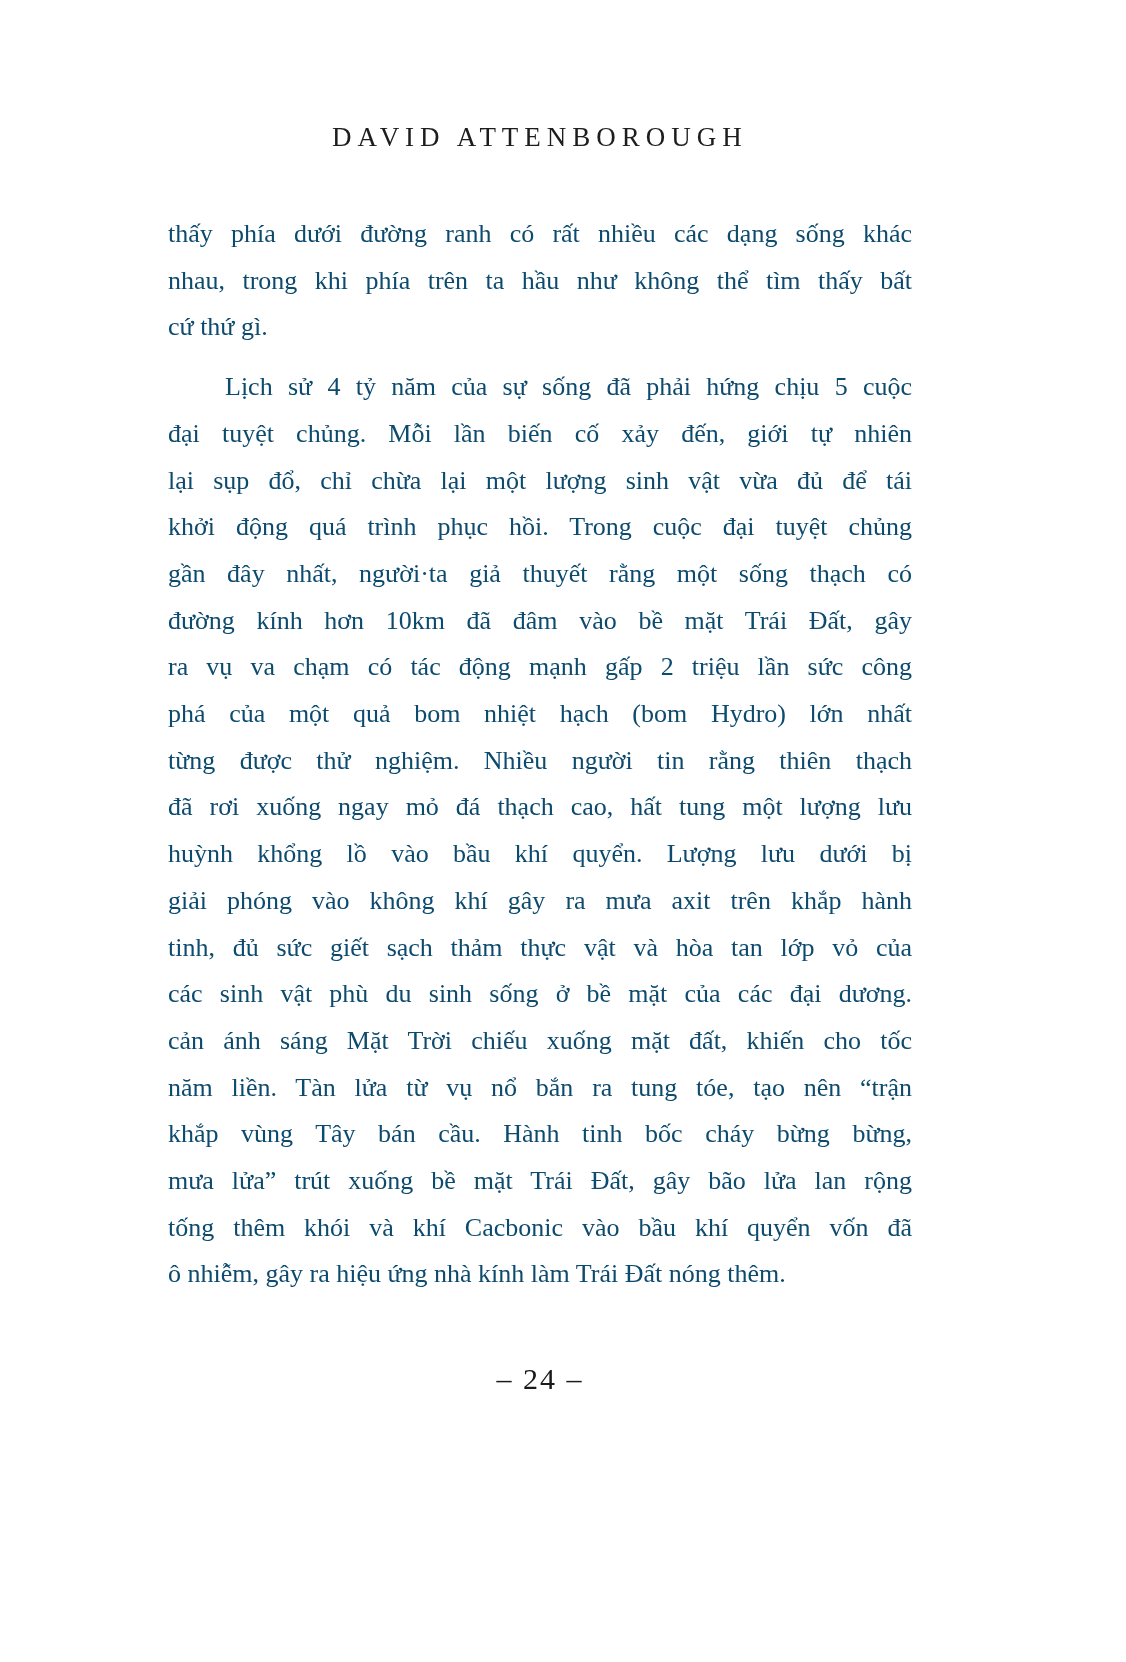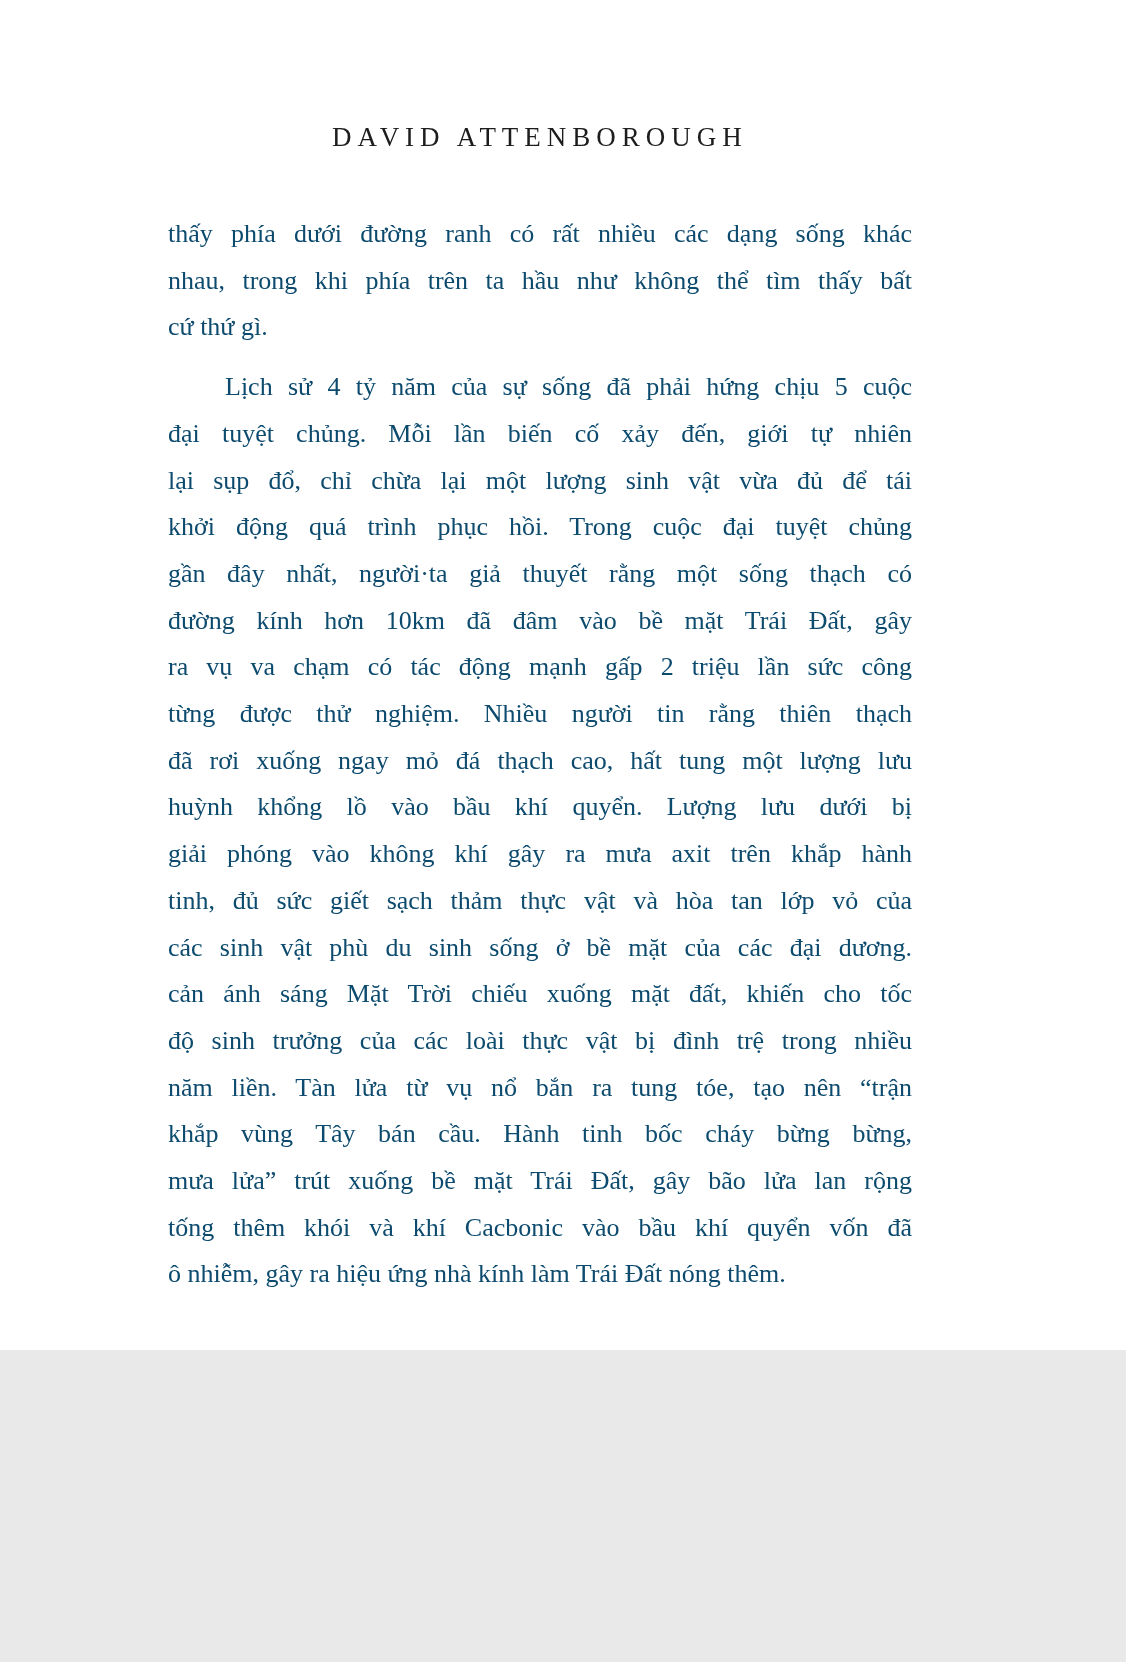"DAVID ATTENBOROUGH" .page { height: 1350px -> 1662px }
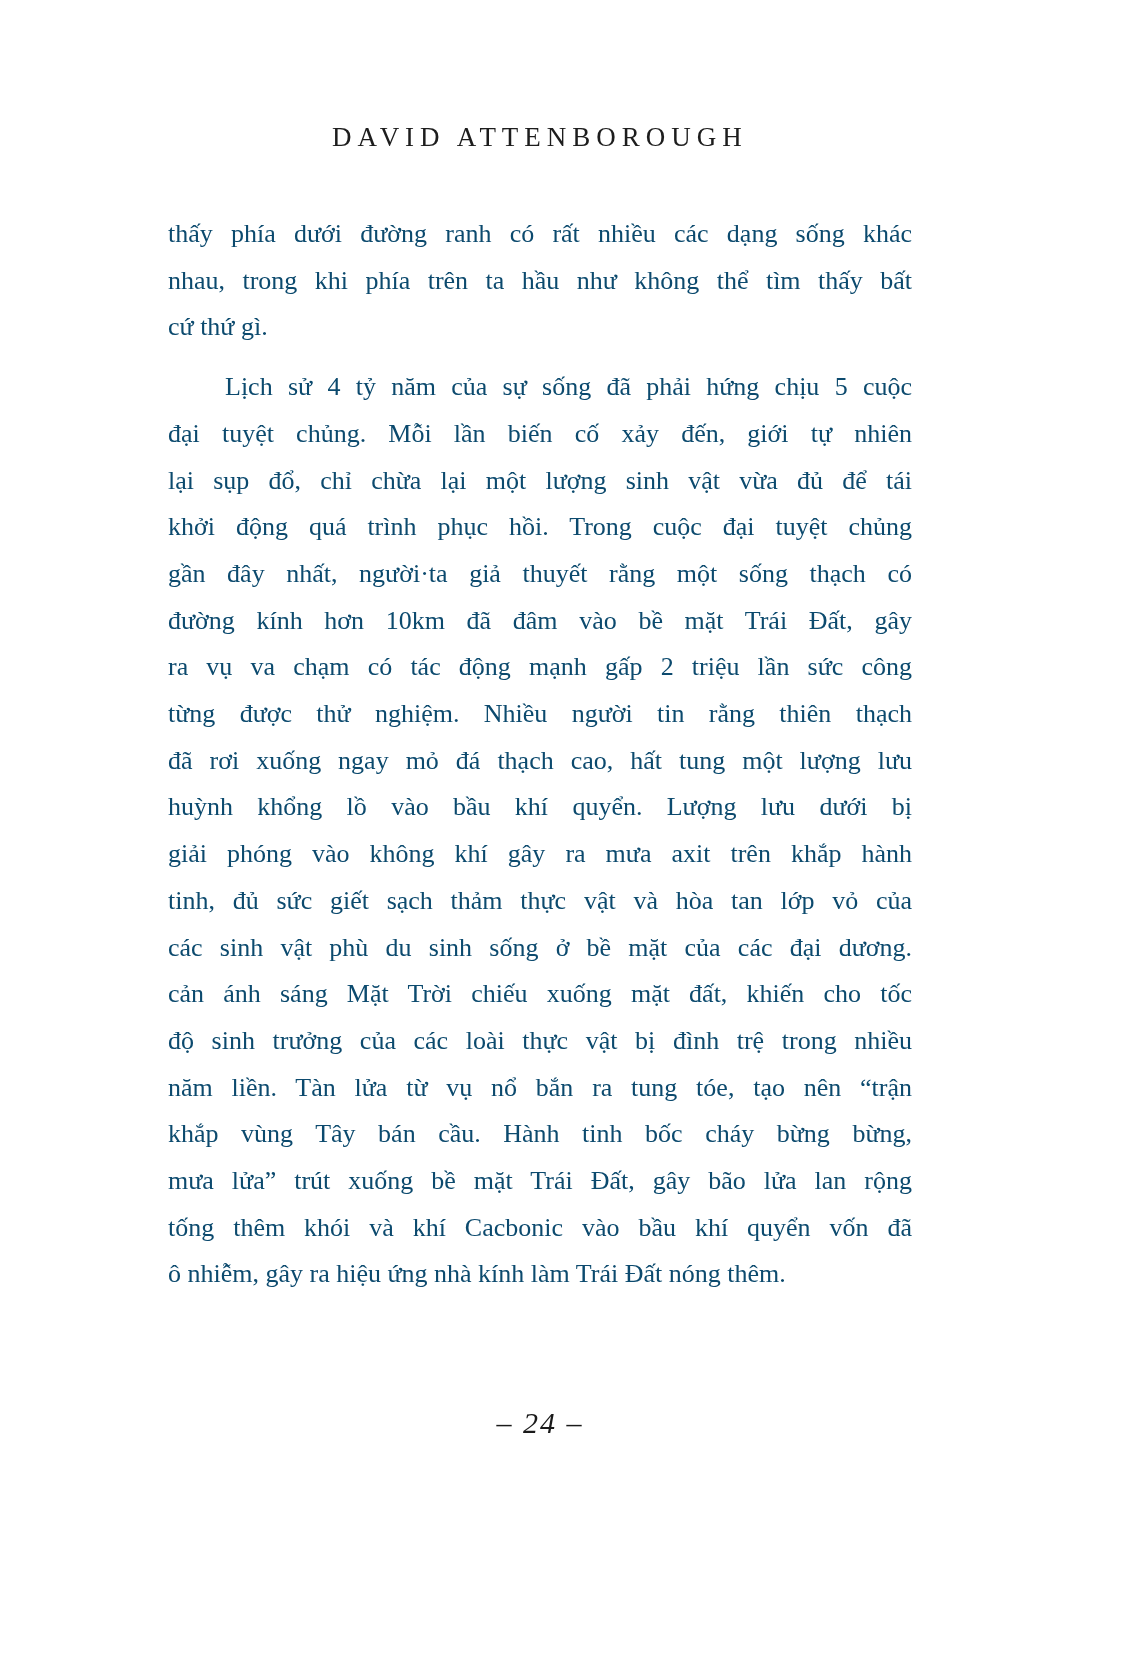"phá của một quả bom" div.line { html: none -> <div>phá của một quả bom nhiệt hạch (bom Hydro) lớn nhất</div> }
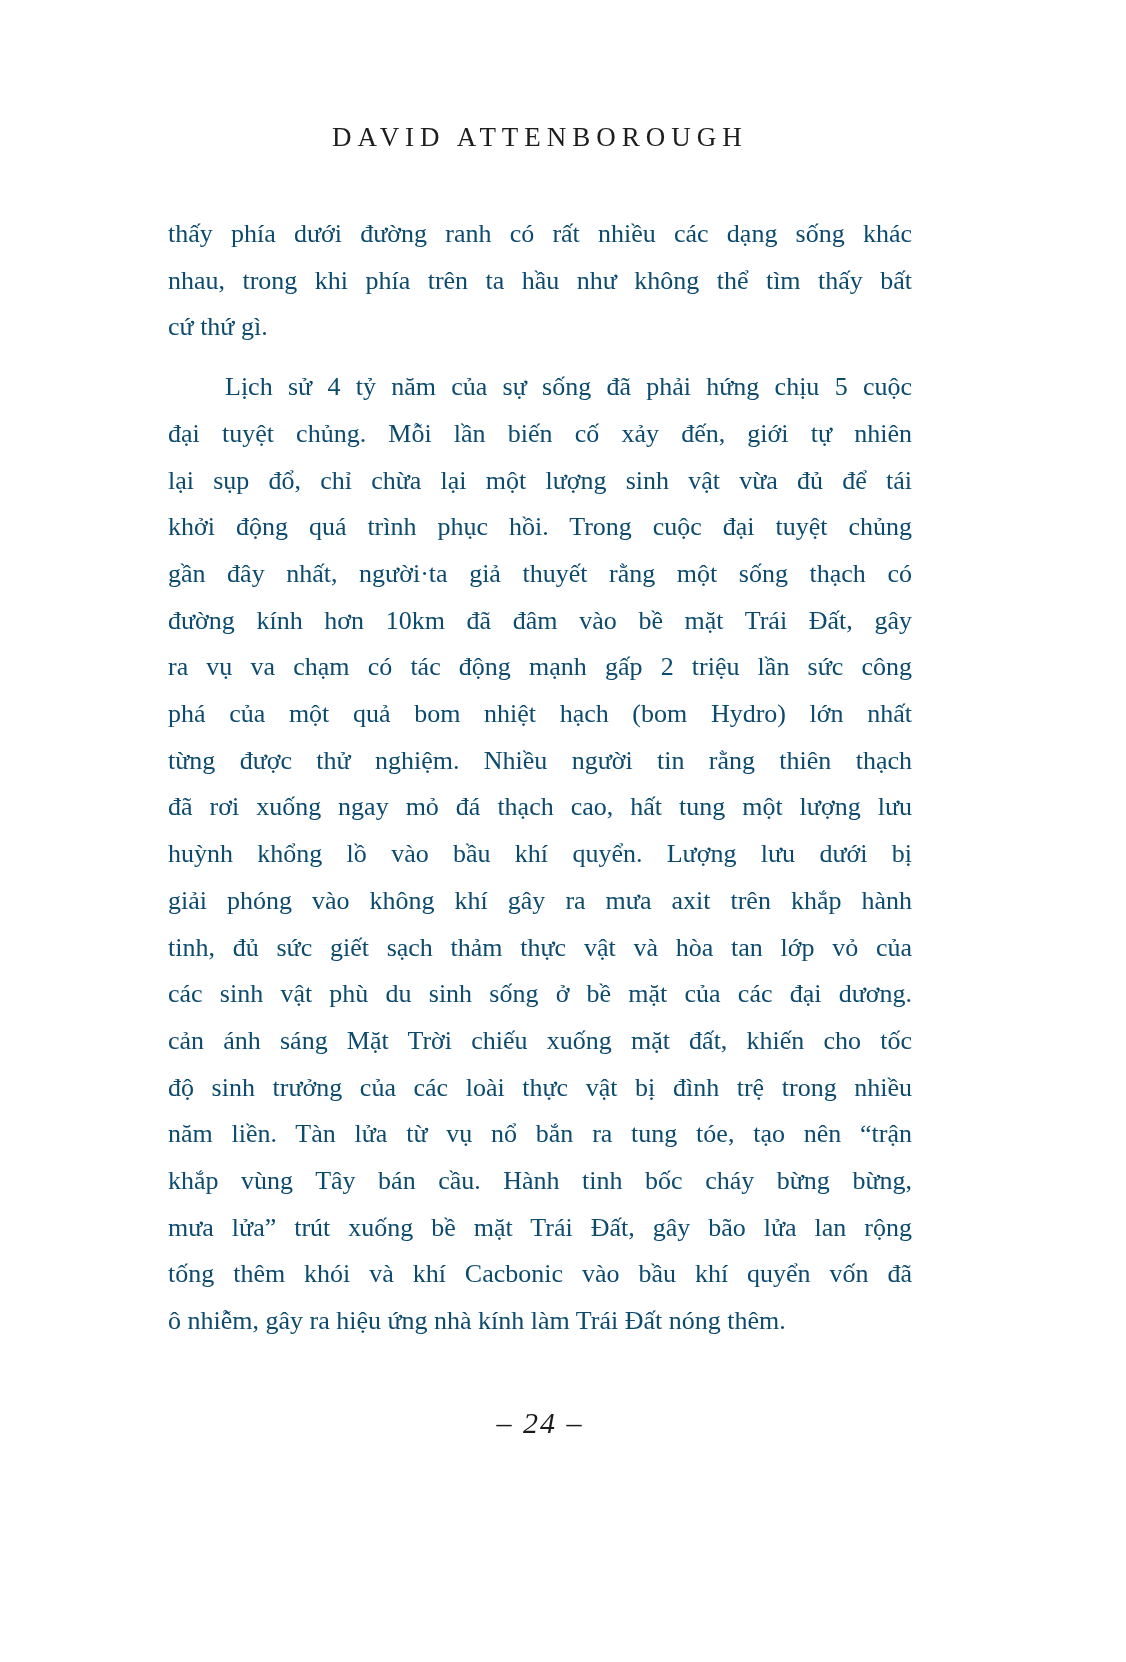"độ sinh trưởng của các" div.line { html: <div>độ sinh trưởng của các loài thực vật bị đình trệ trong nhiều</div> -> none }
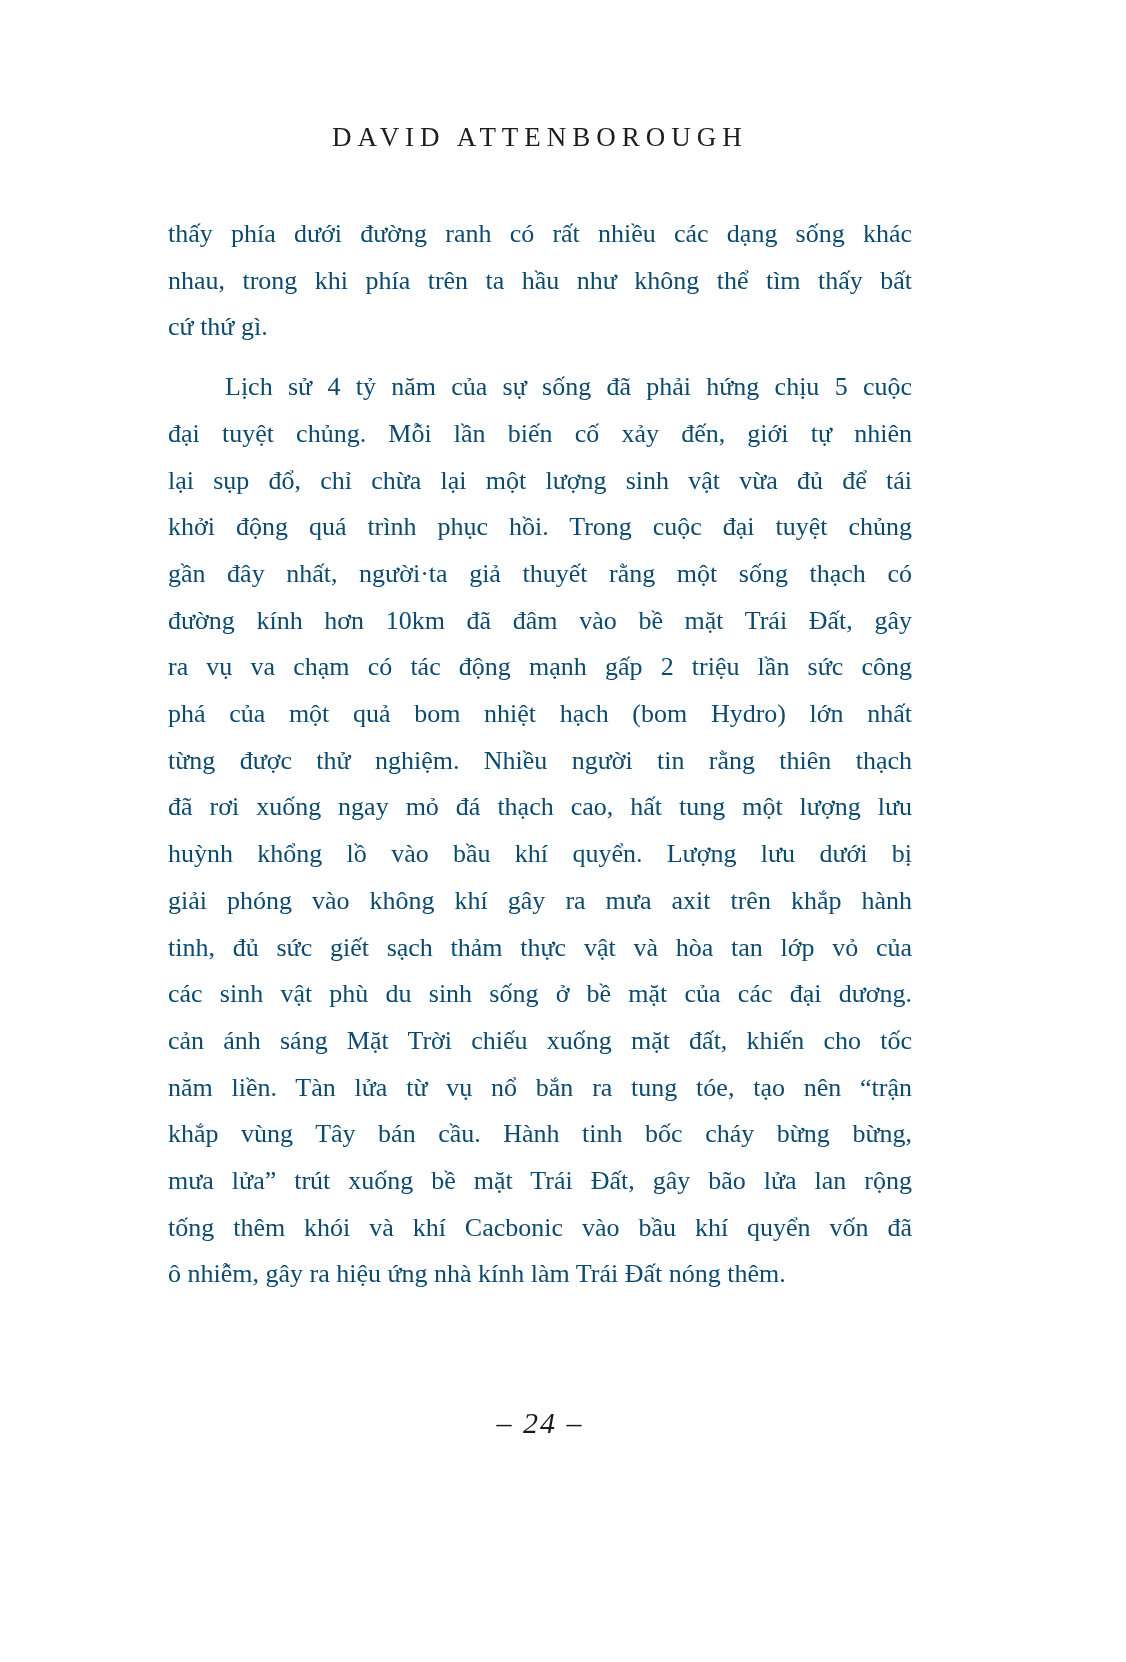"– 24 –" .page-number { font-style: italic -> none; top: 1406px -> 1362px }
